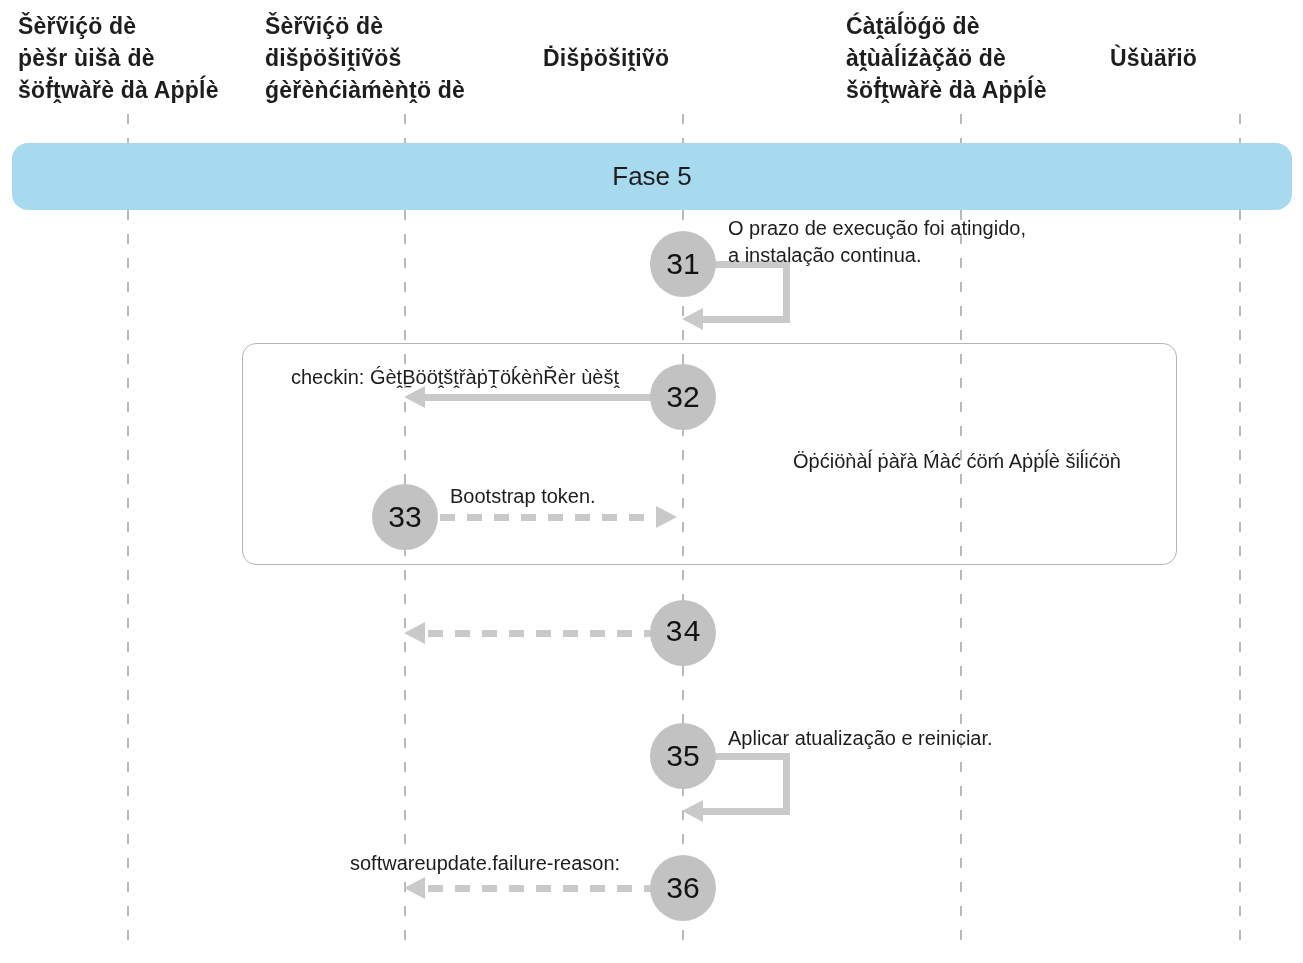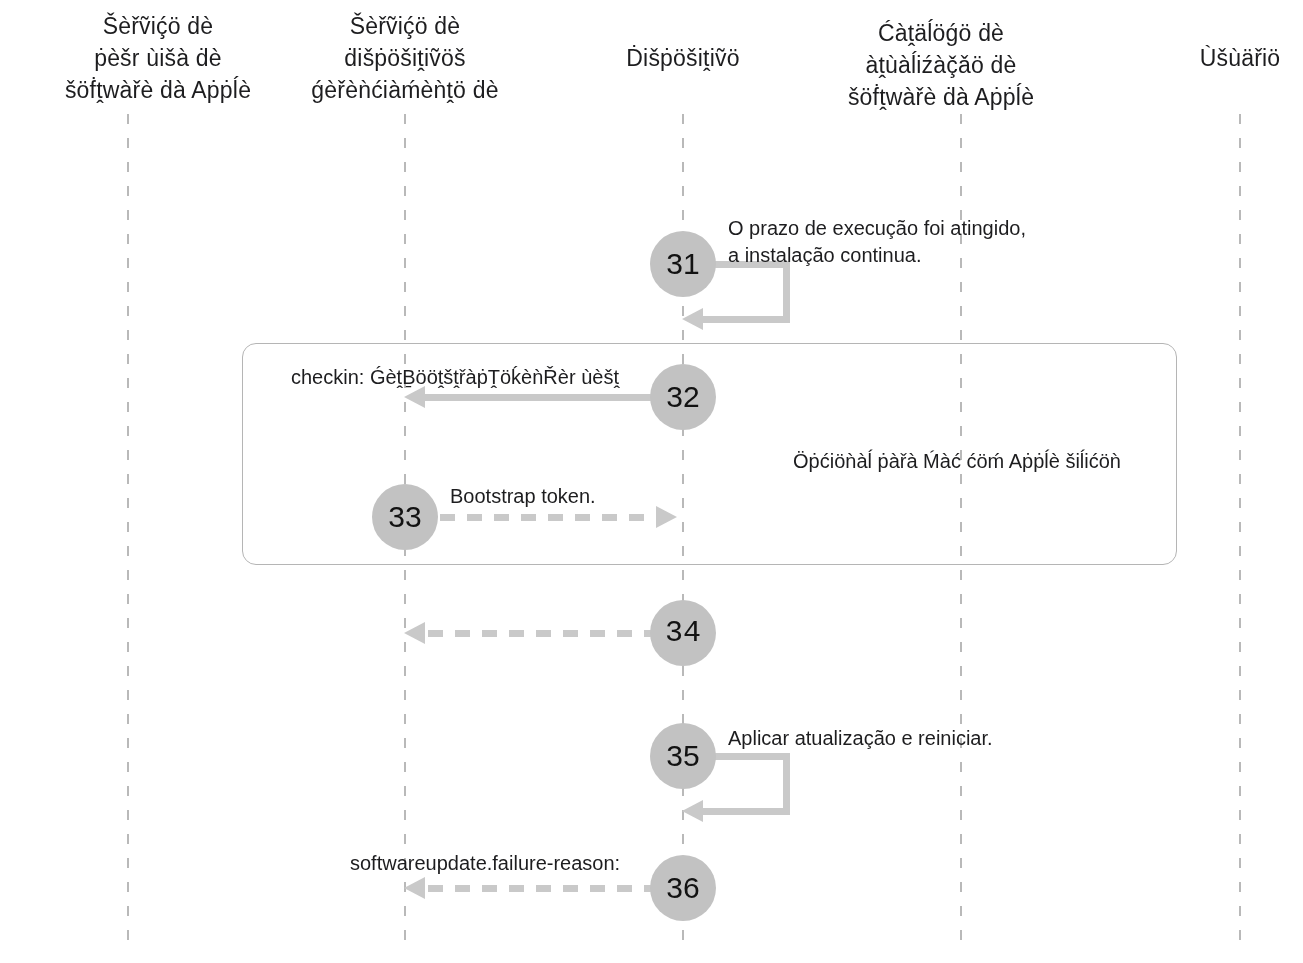"Šèřṽiḉö ḋè" .lane-header { font-weight: 400 -> 700; text-align: center -> none }
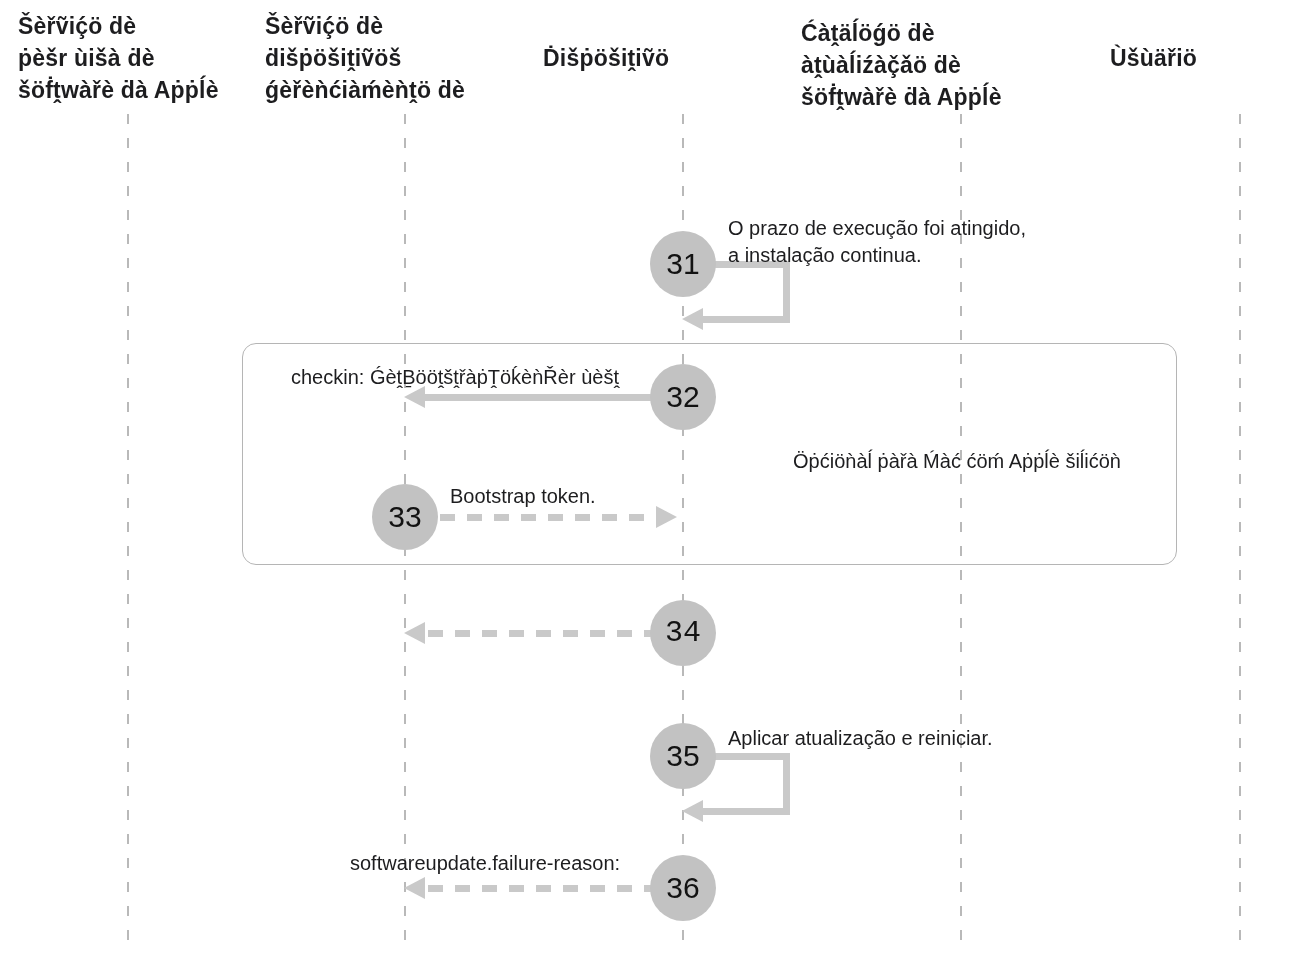"Ćàṱäĺöǵö ḋè" div.lane-header { left: 801px -> 846px; margin-top: 7px -> none }
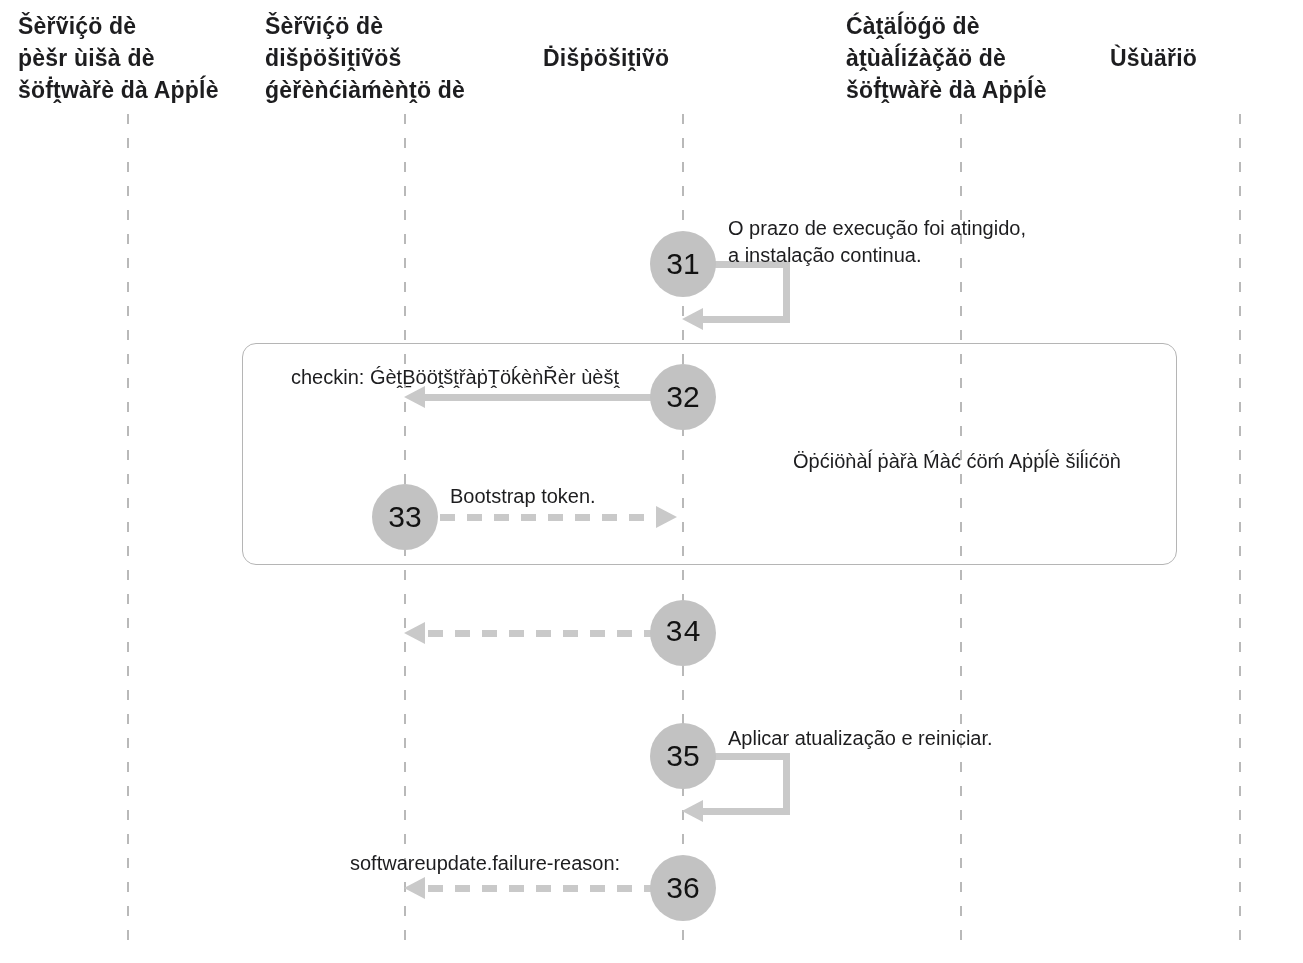"Fase 5" div.banner { html: none -> <div> <span>Fase 5</span> </div> }
